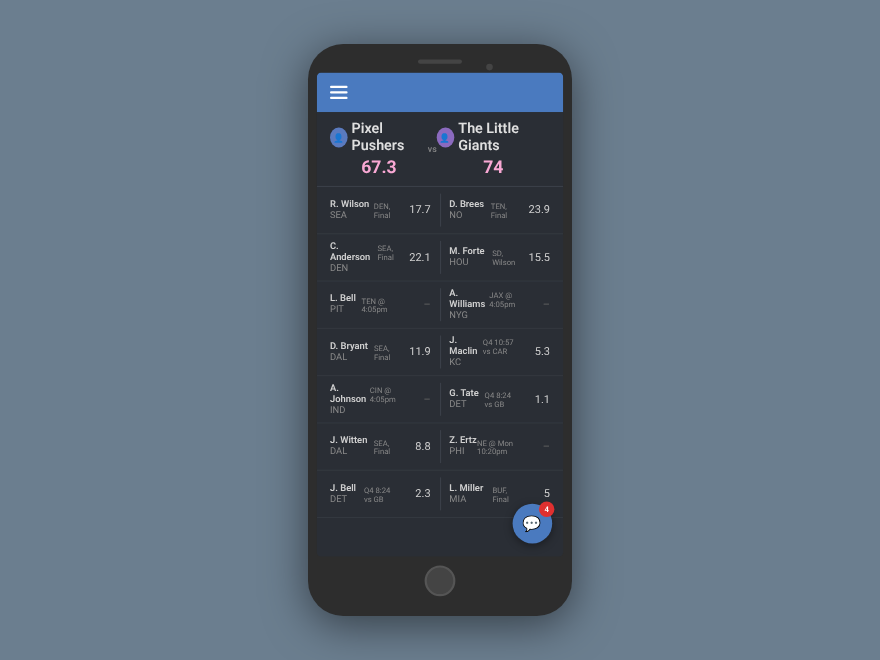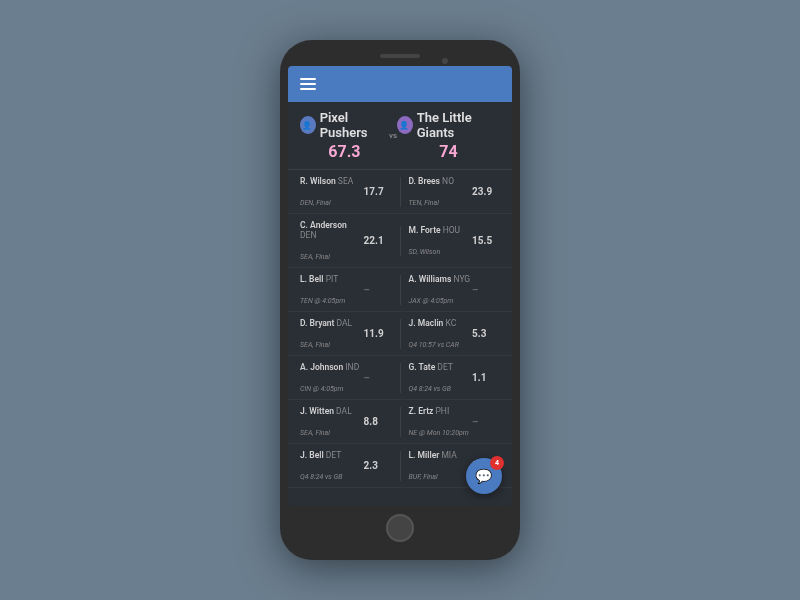"R. Wilson SEA" .player-cell { flex-direction: column -> row }
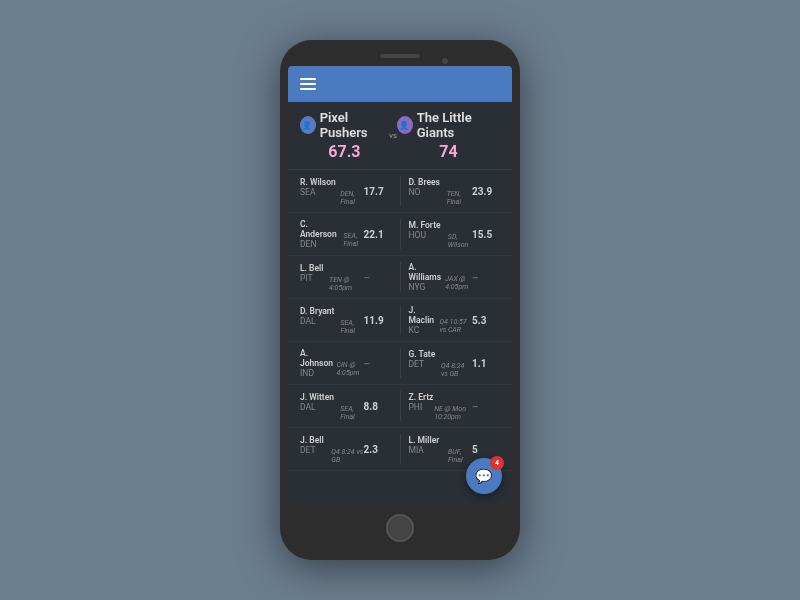"DEN, Final" .player-status { font-style: italic -> none; margin-top: 13px -> 3px }
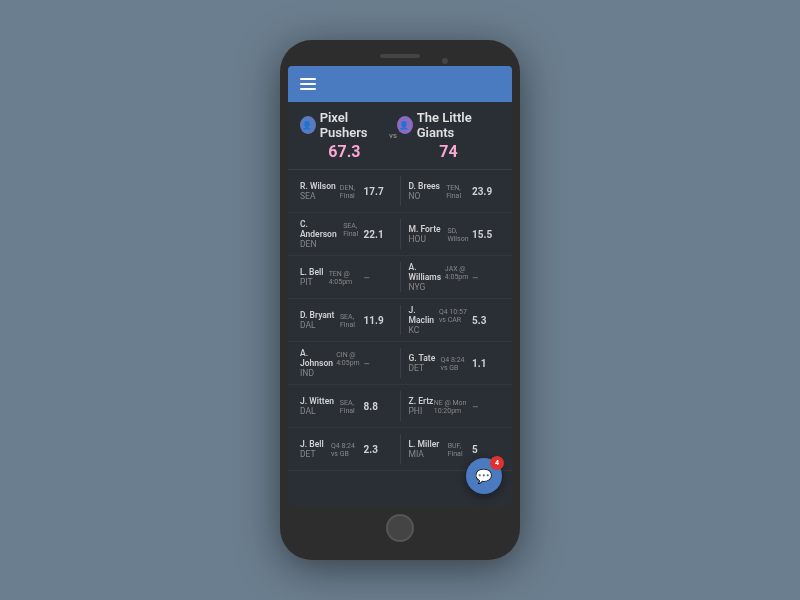"17.7" .player-score { font-weight: 700 -> 400; text-align: left -> right }
